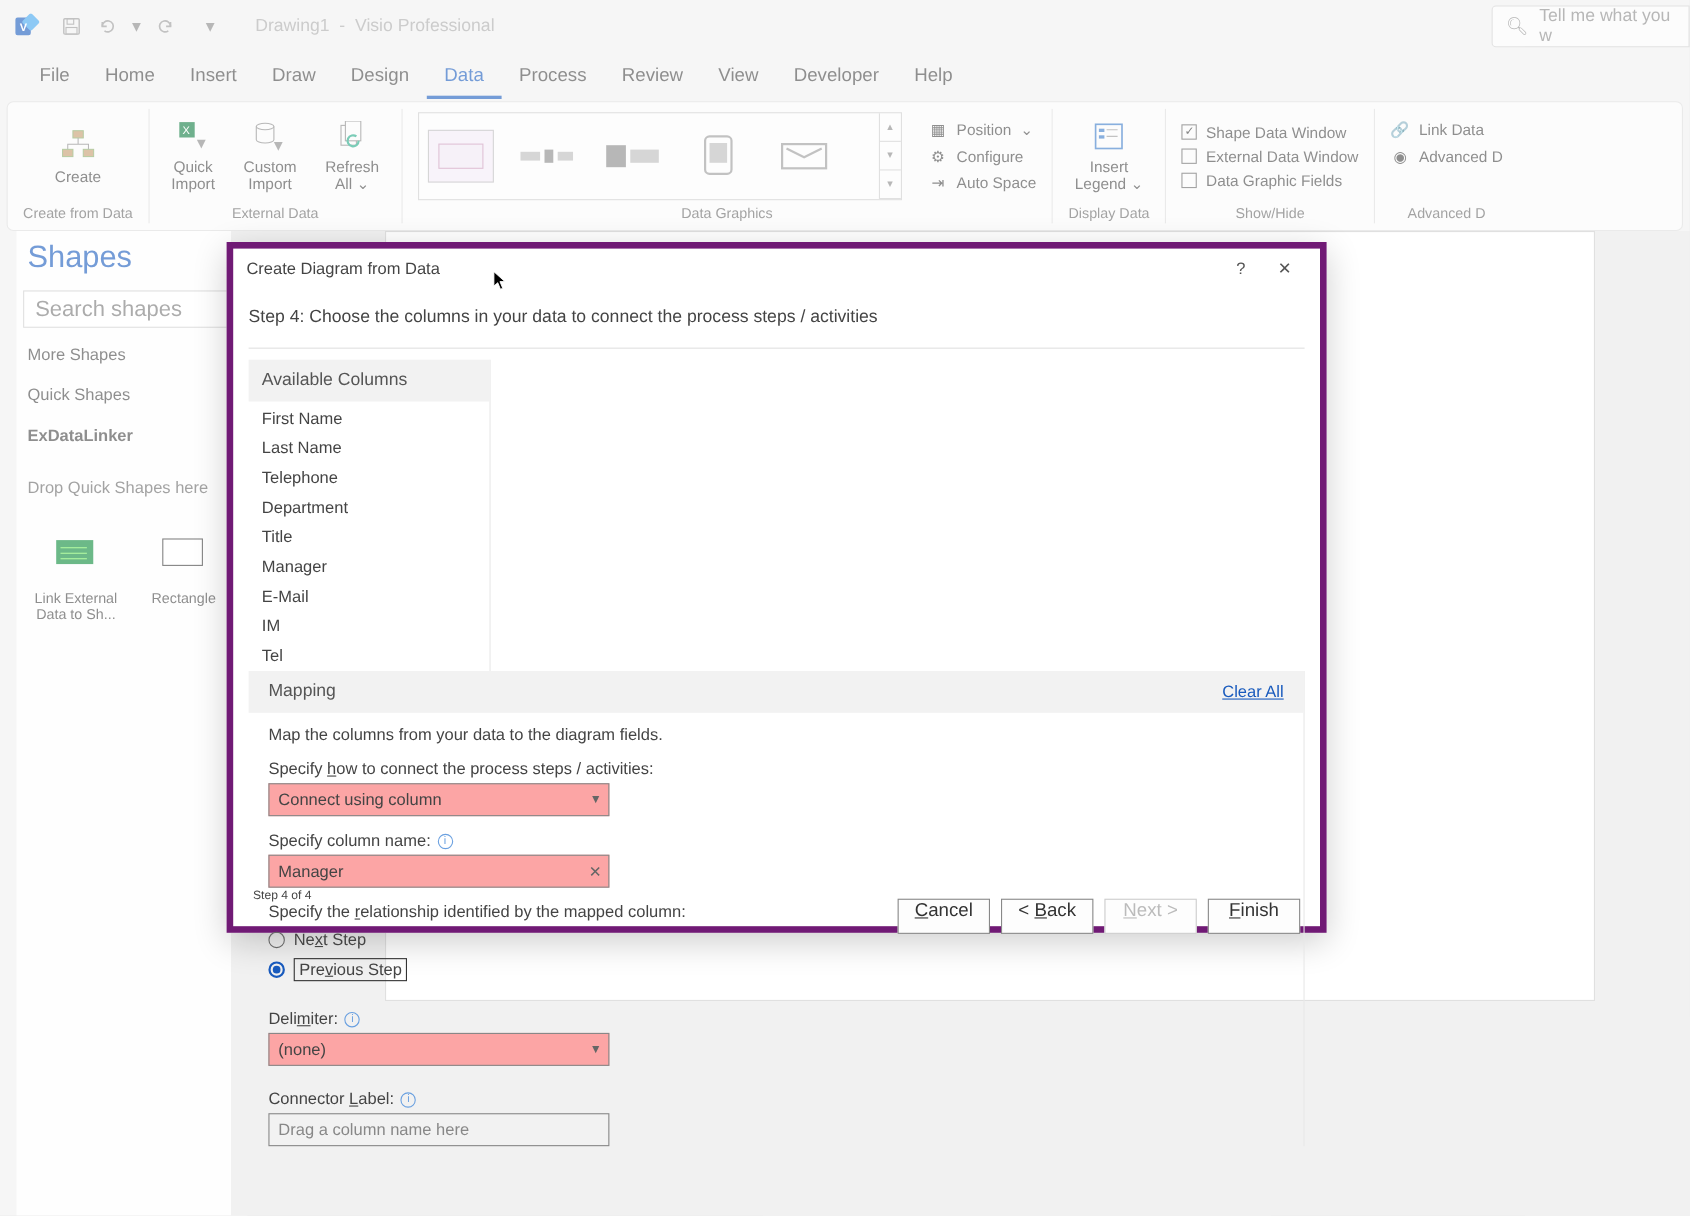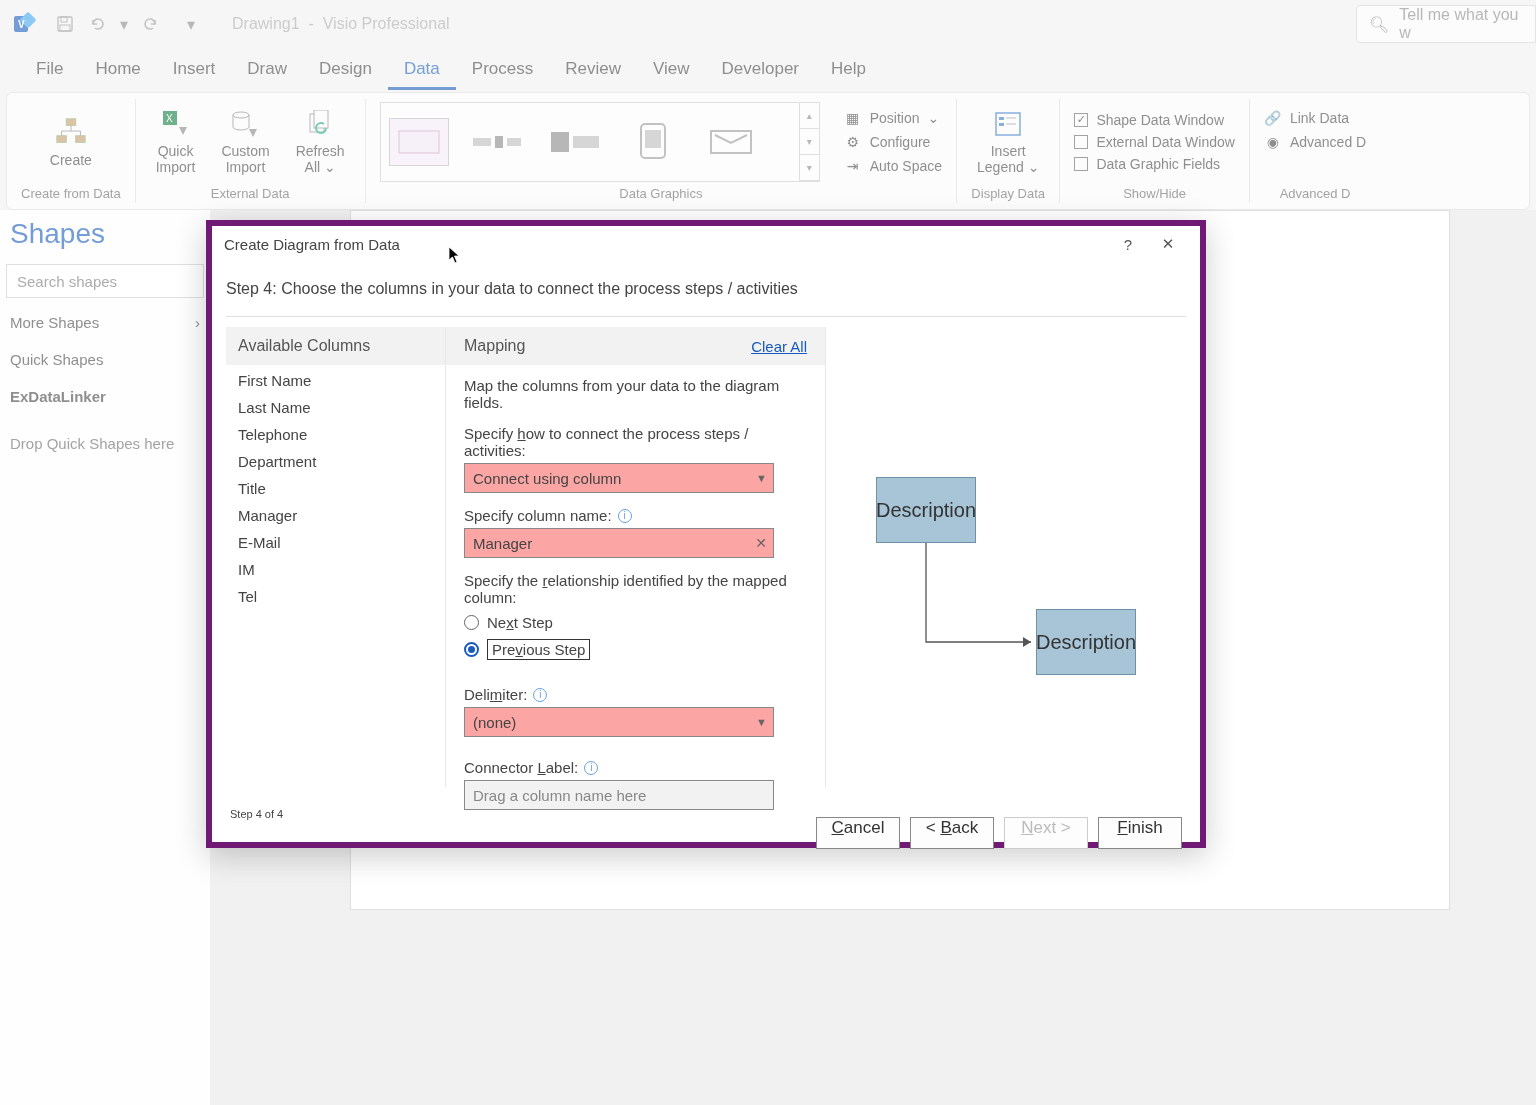"Shapes" .shapes-panel { left: 0 -> 15px }
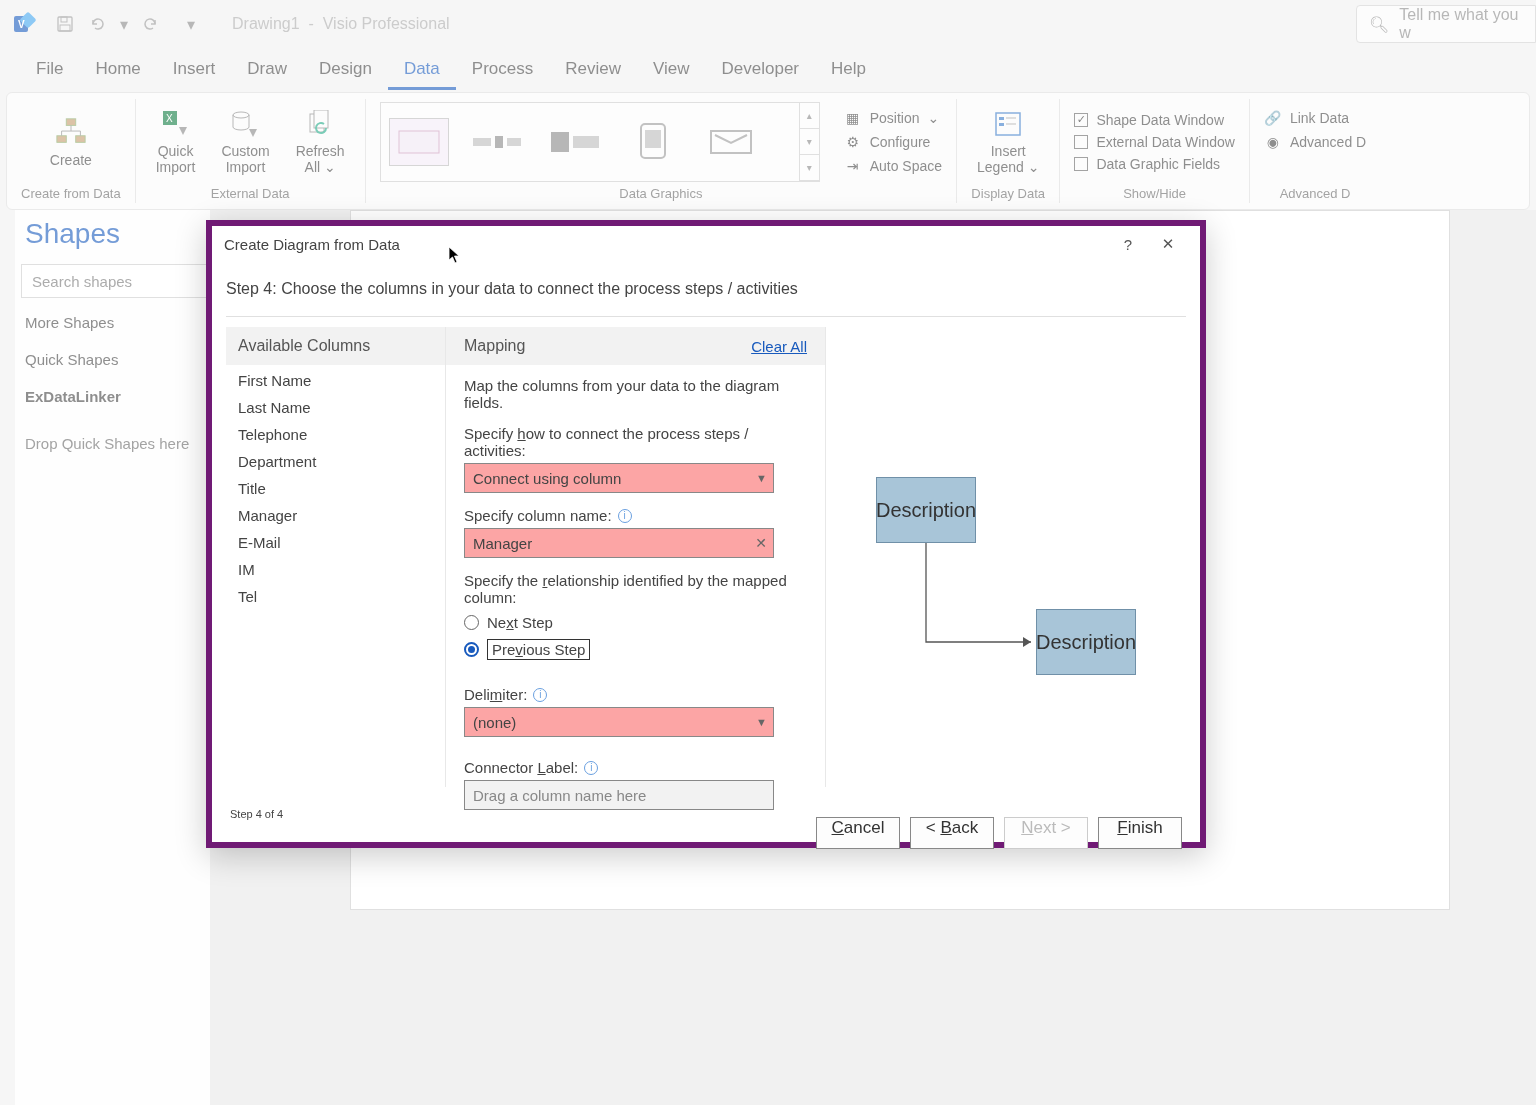"Search shapes" .shapes-search { font-size: 15px -> 20px }
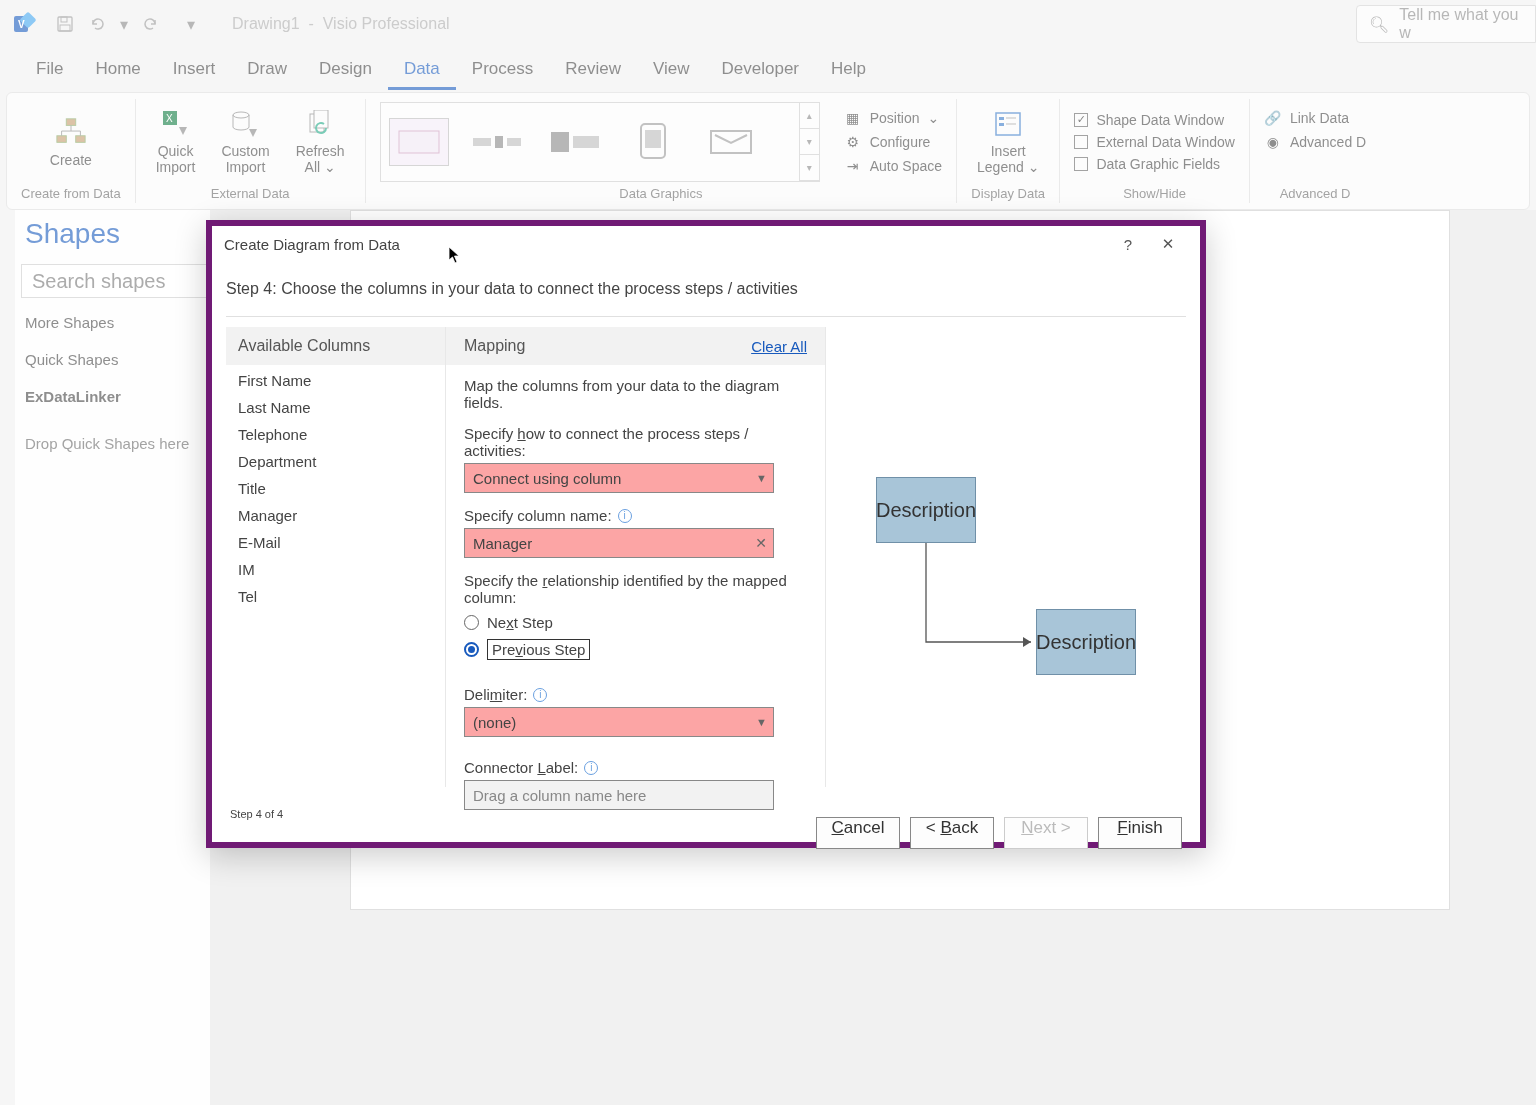"Available Columns" .columns-wrap { flex-direction: none -> column }
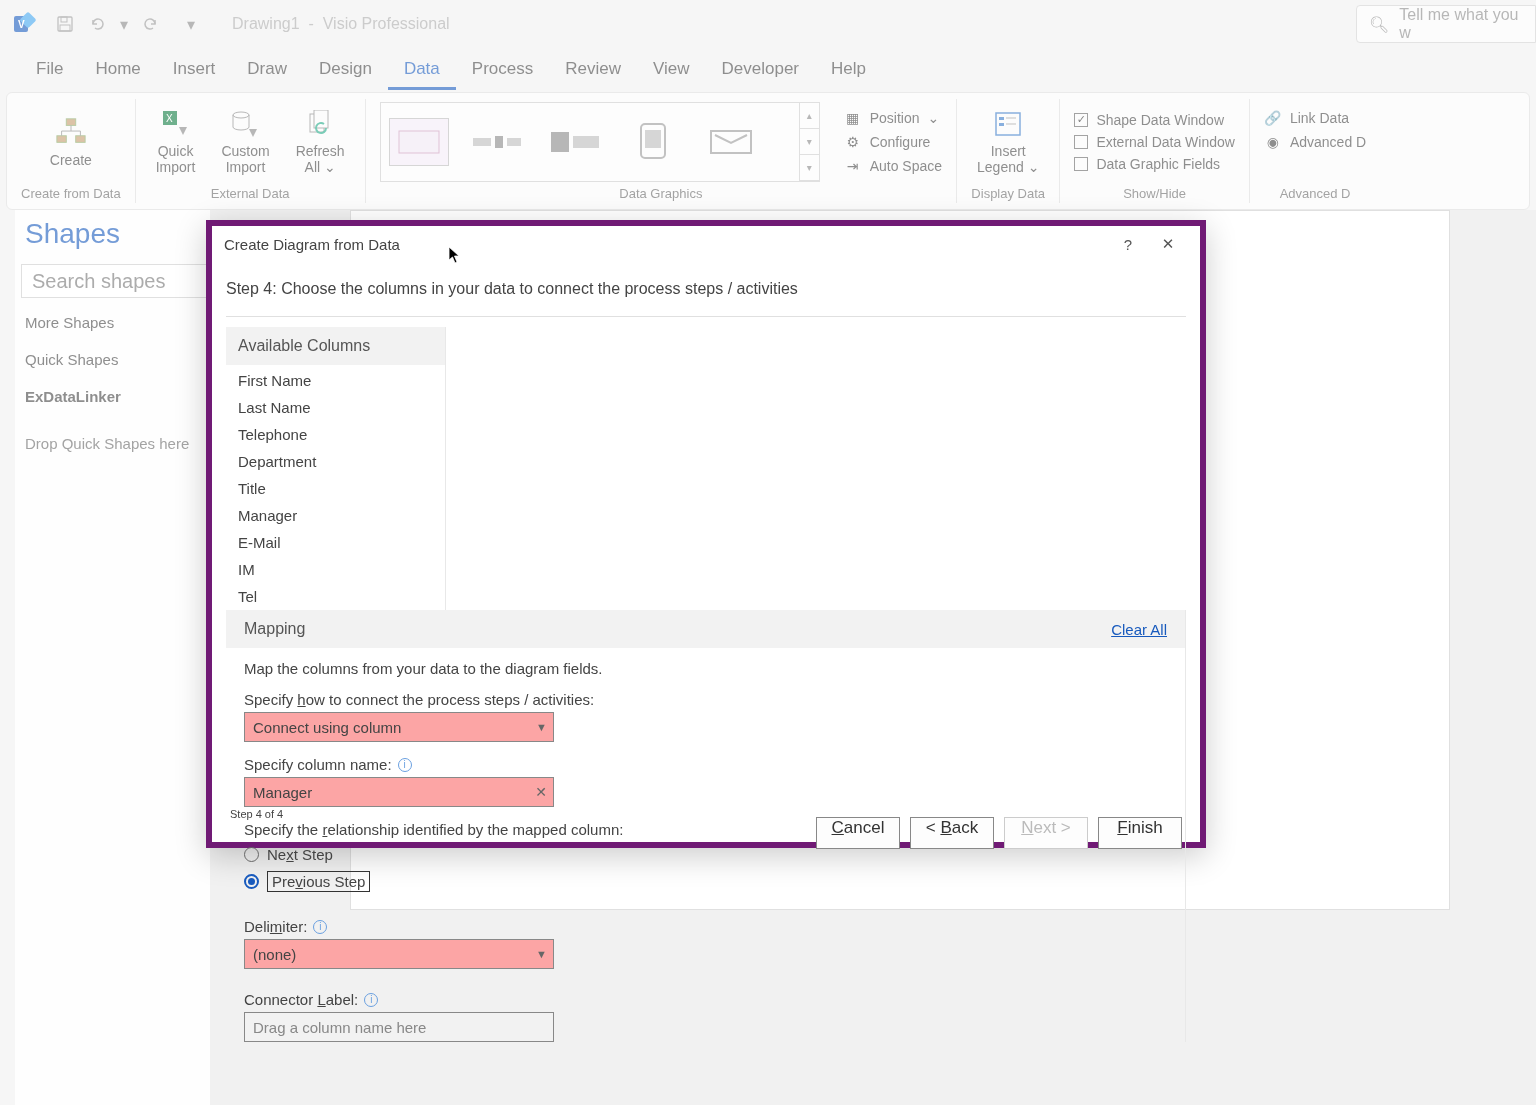"Link External Data to Sh..." div.shapes-grid { html: none -> <div> <div> <div> <svg> <rect></rect> <line></line> <line></line> <line></line> </svg> </div> <span>Link External Data to Sh...</span> </div> <div> <div> <svg> <rect></rect> </svg> </div> <span>Rectangle</span> </div> </div> }
